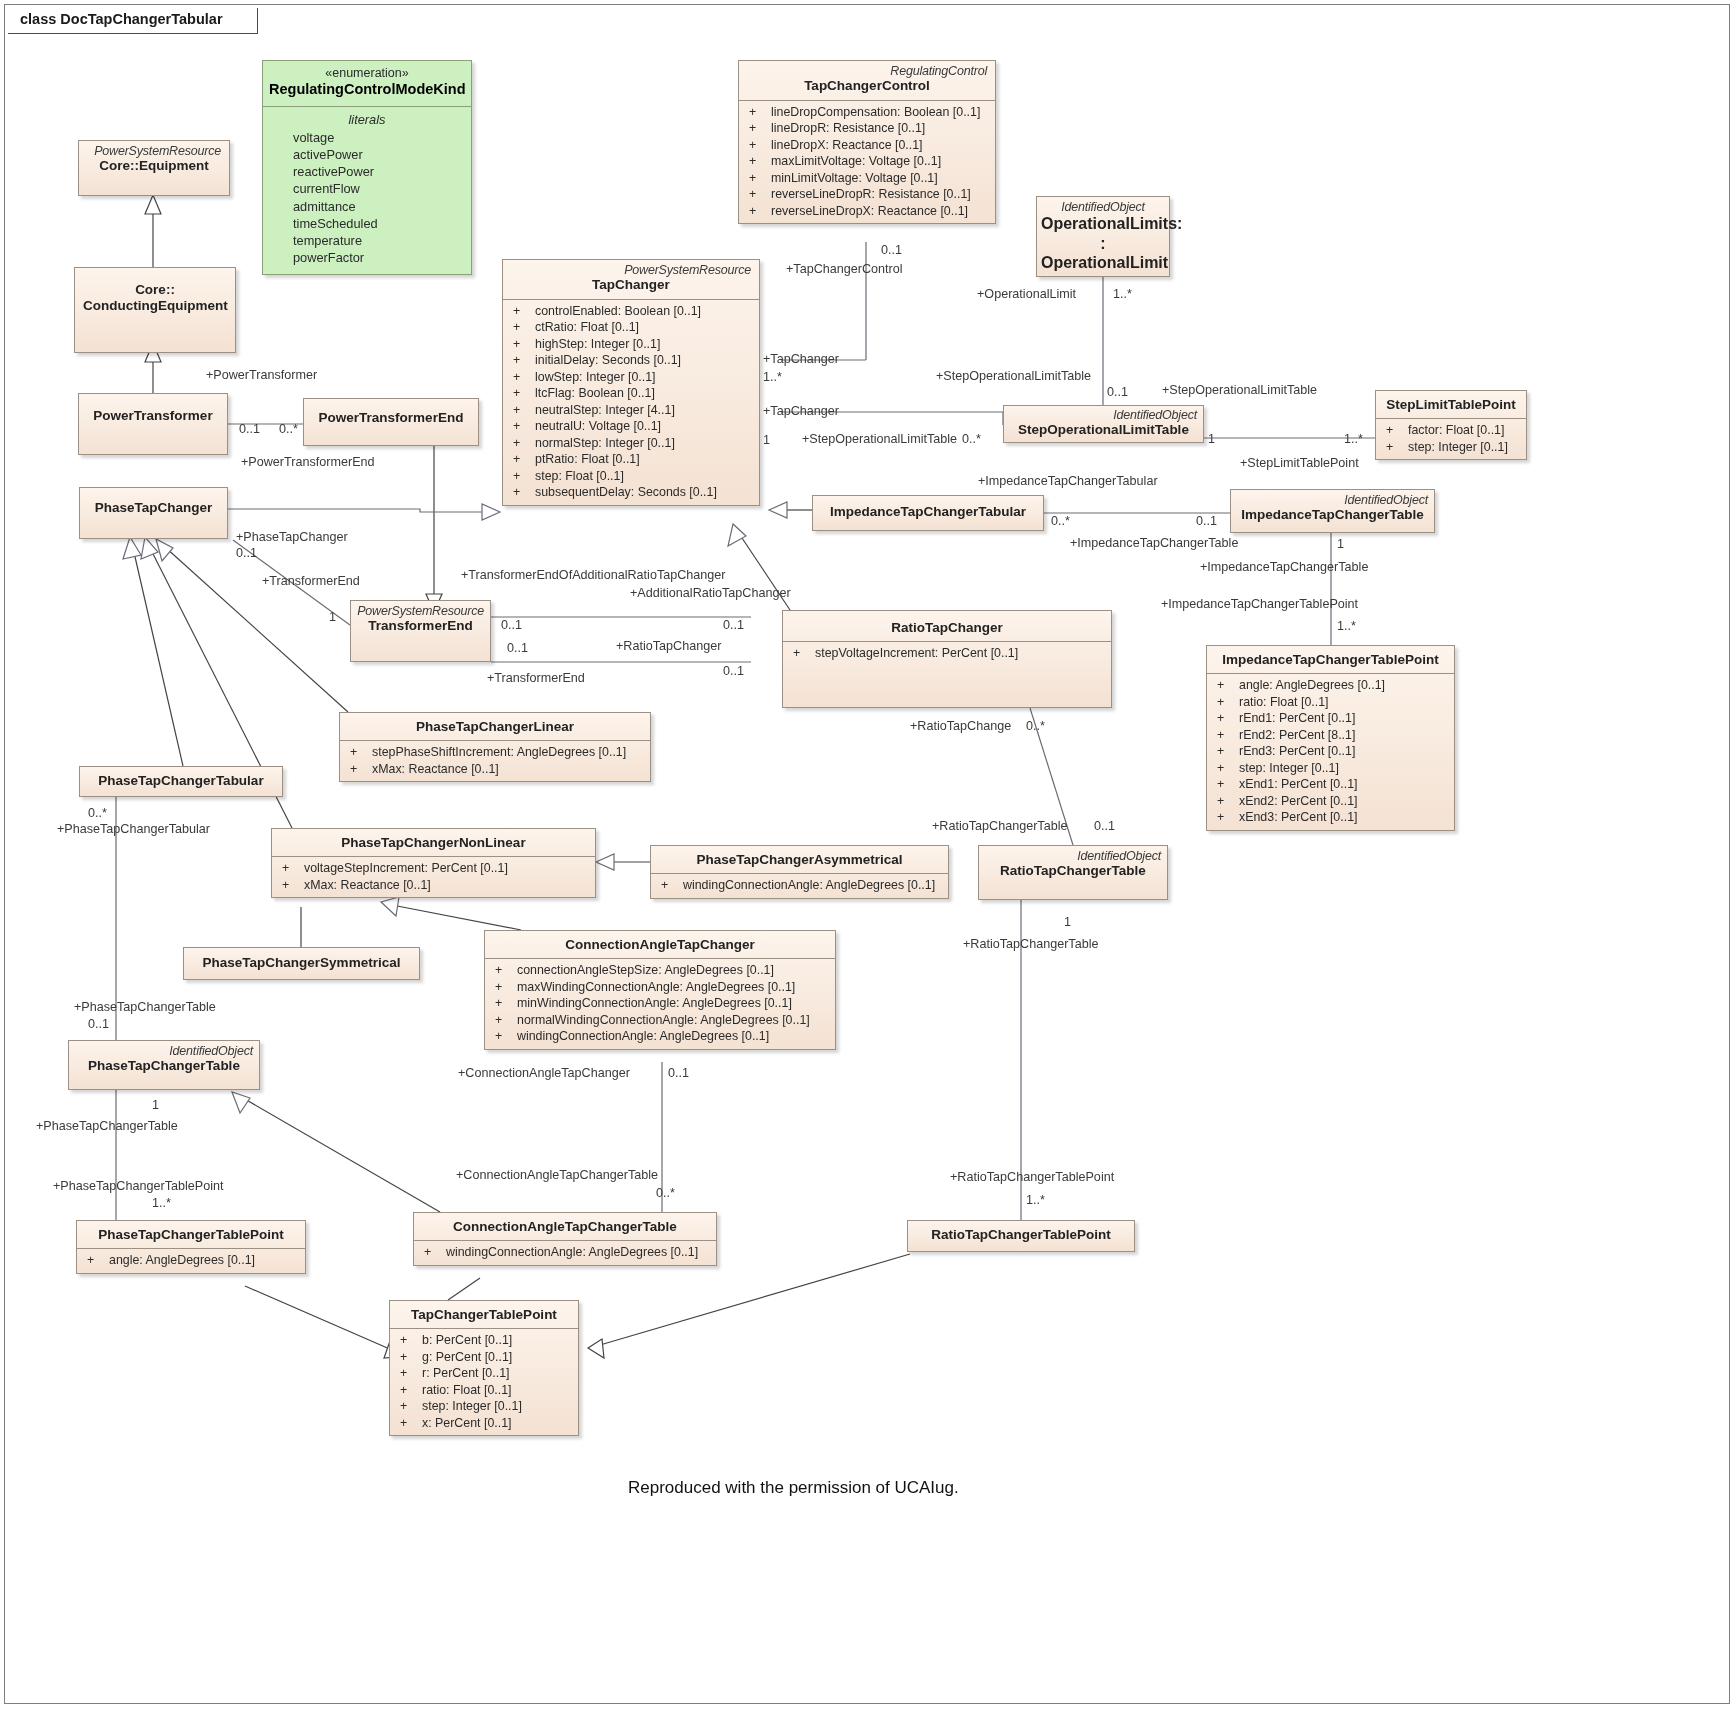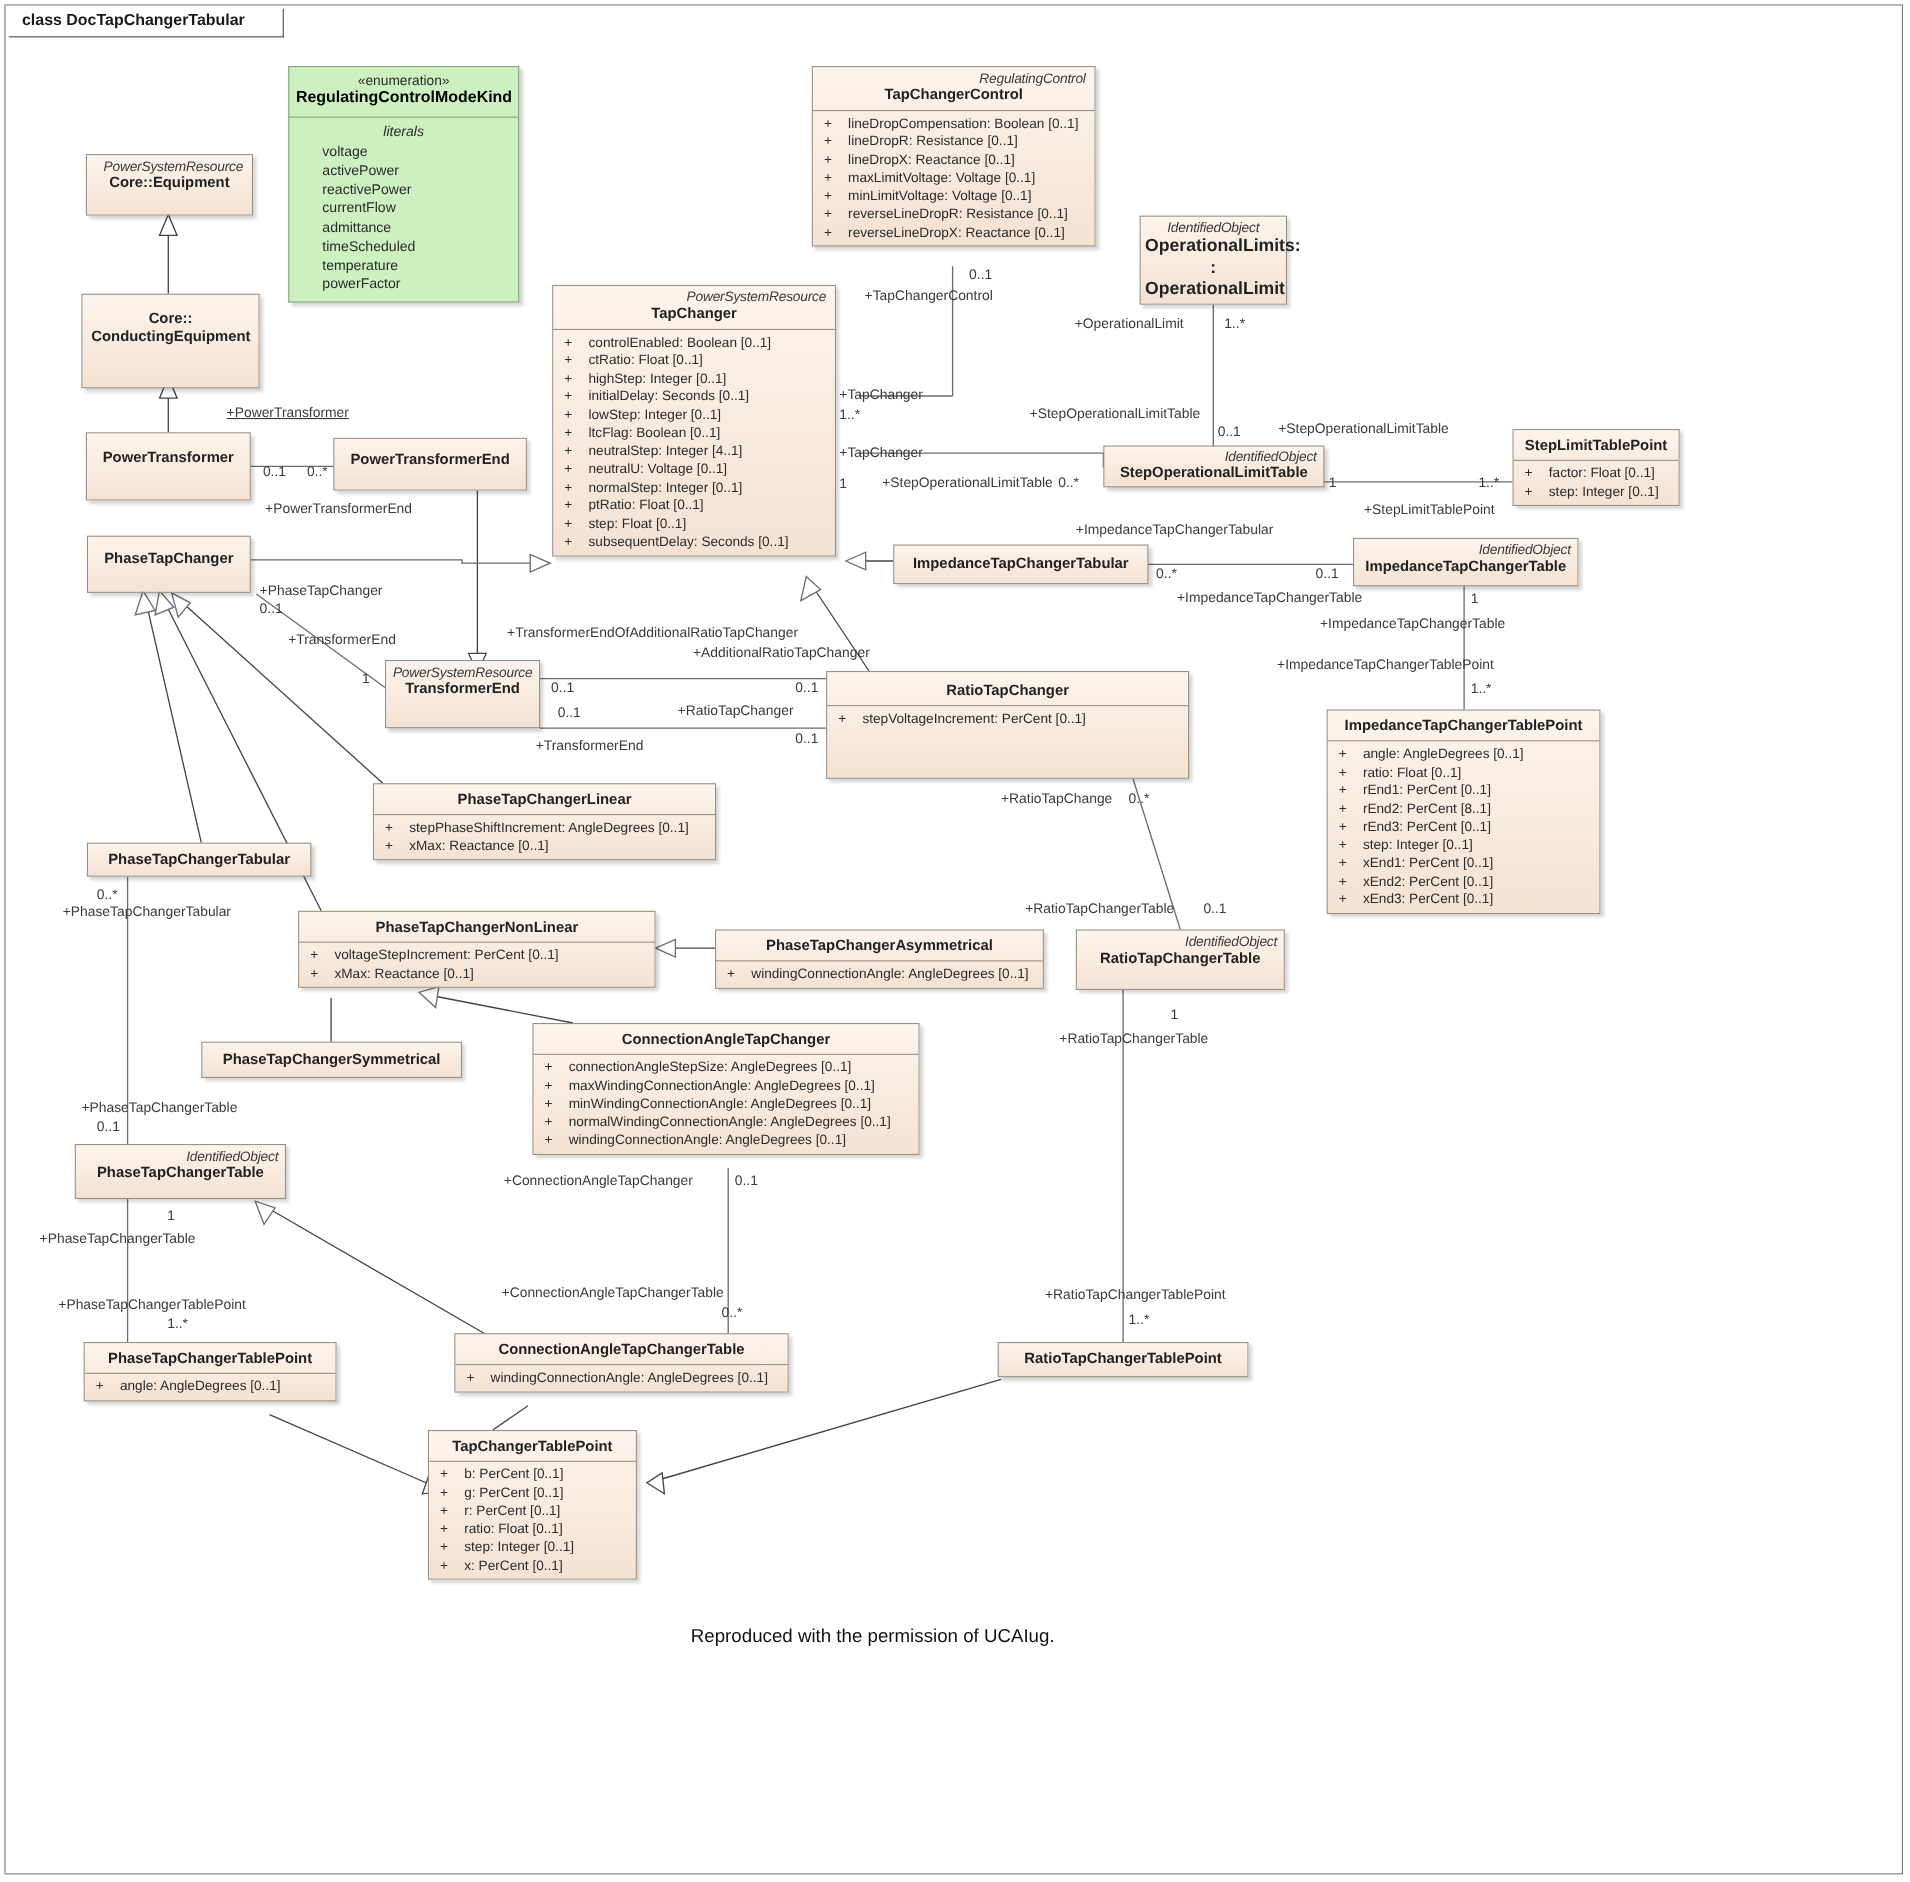"+PowerTransformer" div.lbl { text-decoration: underline -> none }
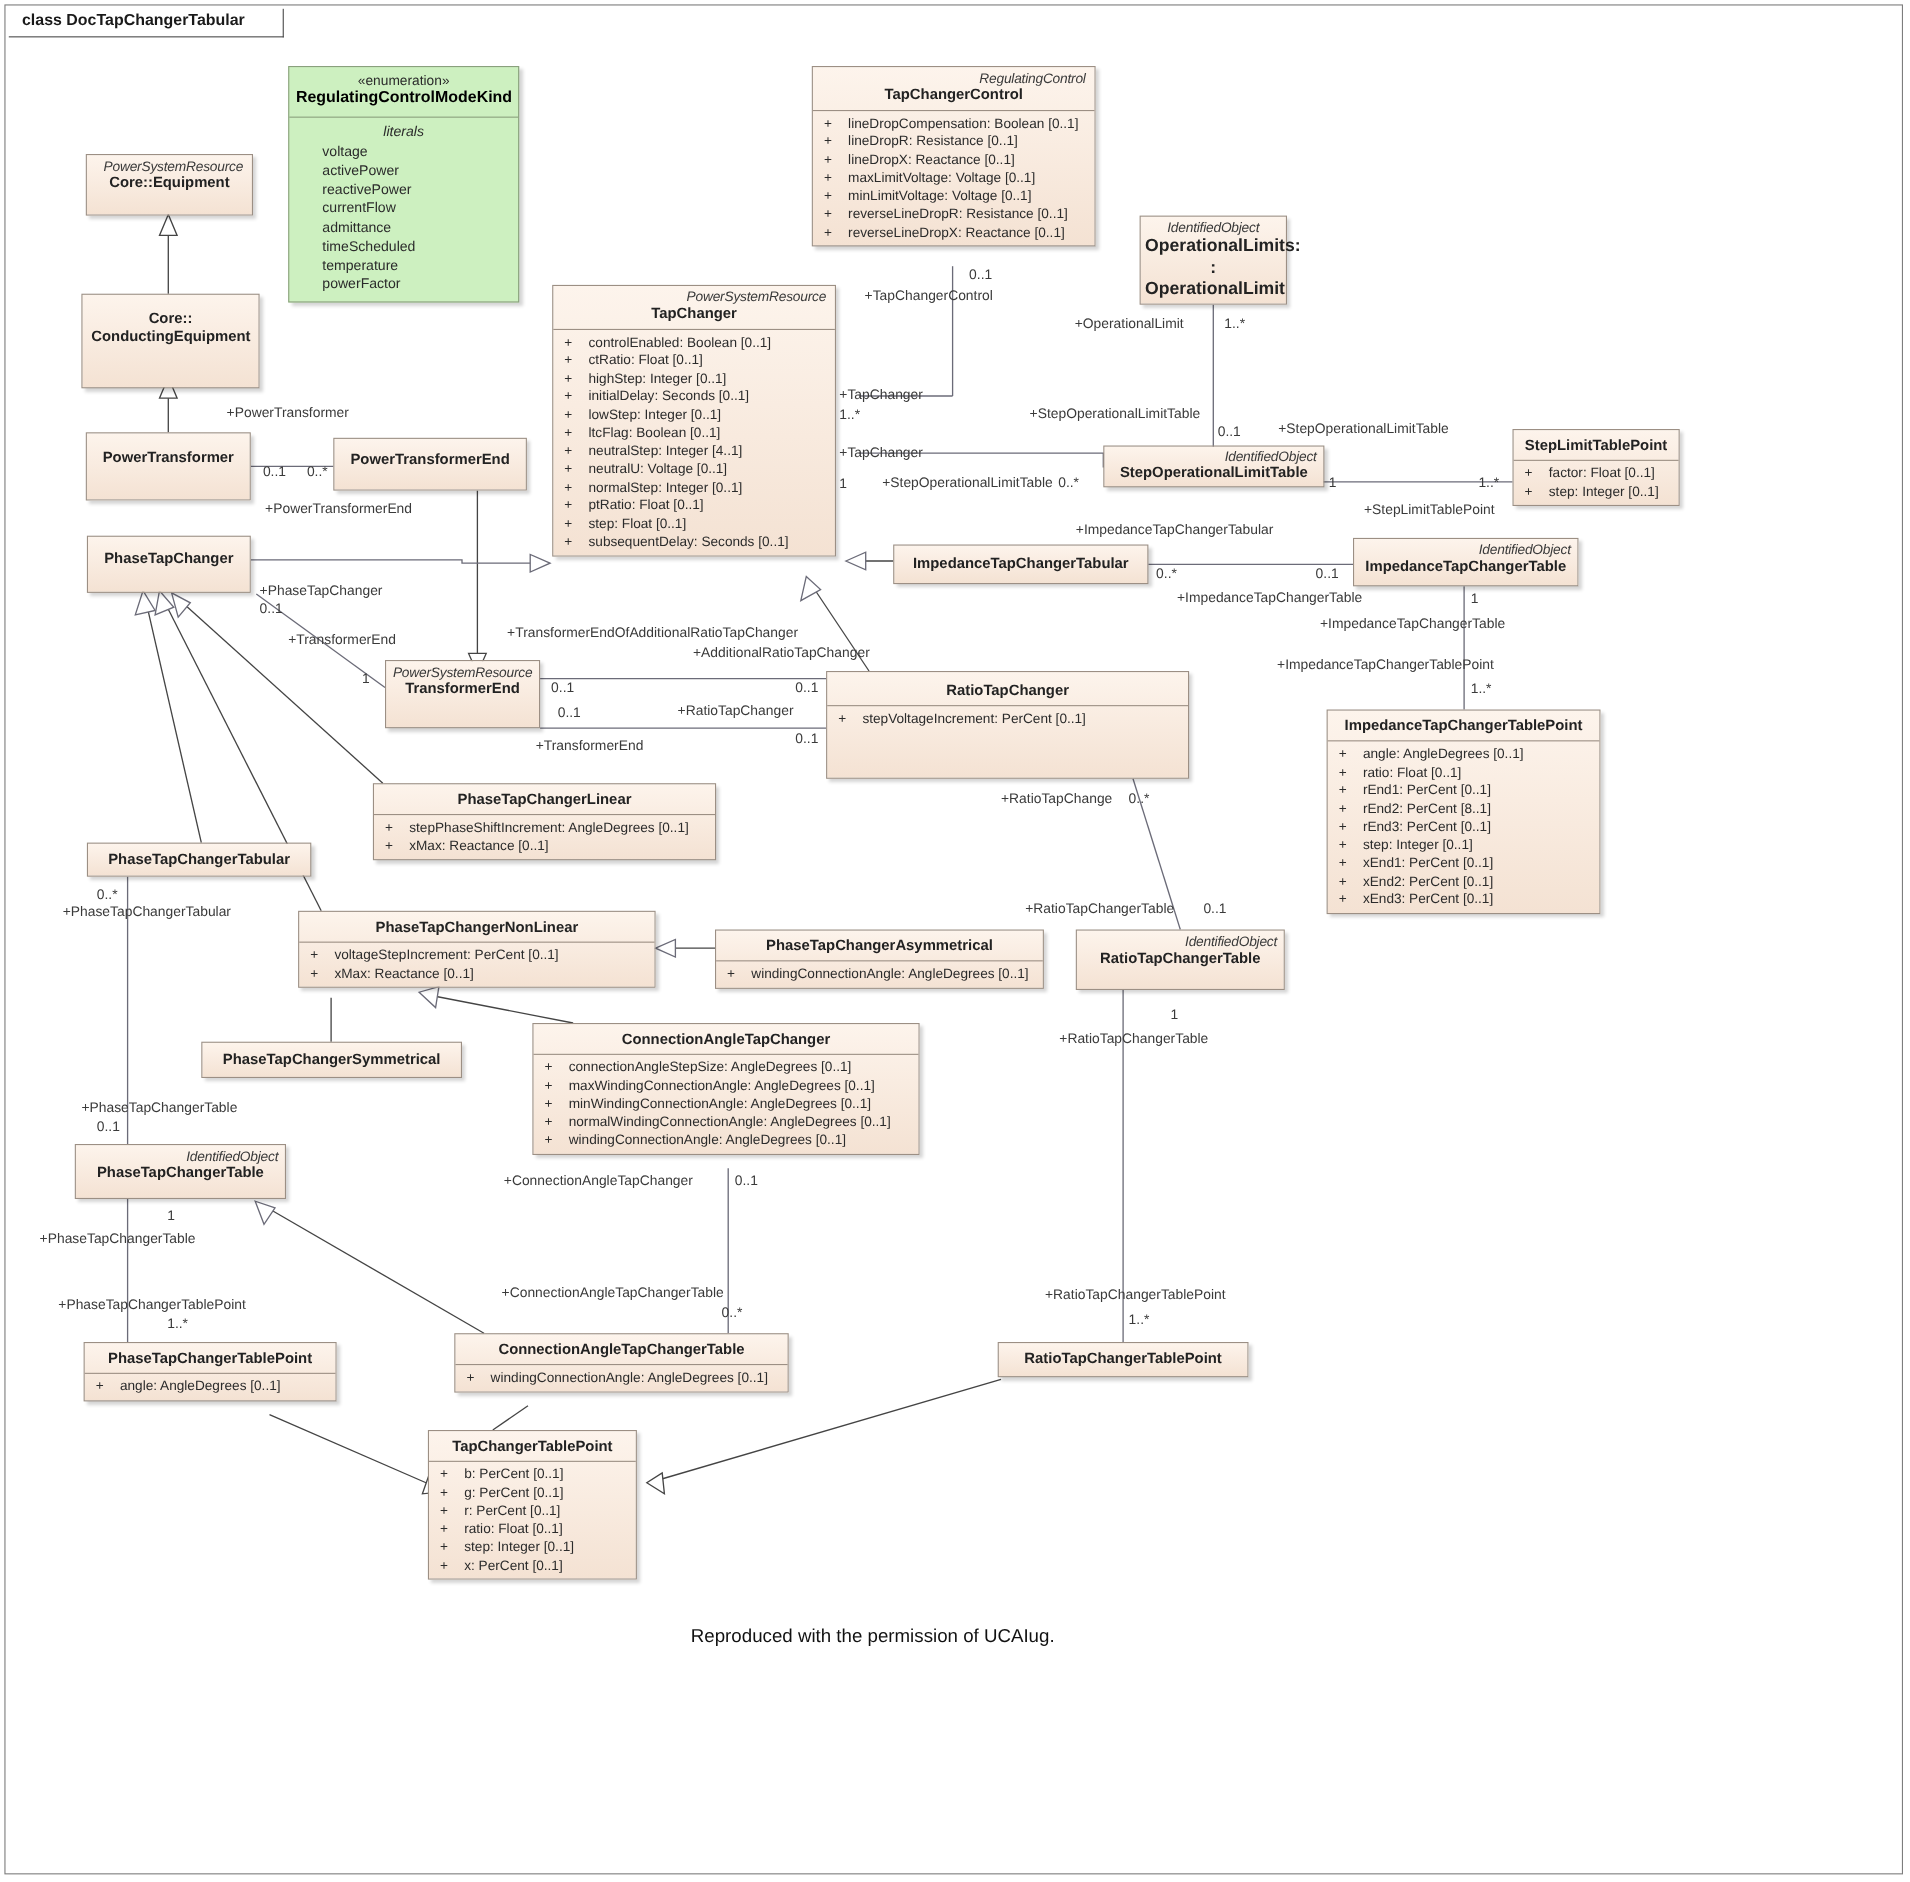"RatioTapChanger" div.cls { left: 751px -> 782px }
